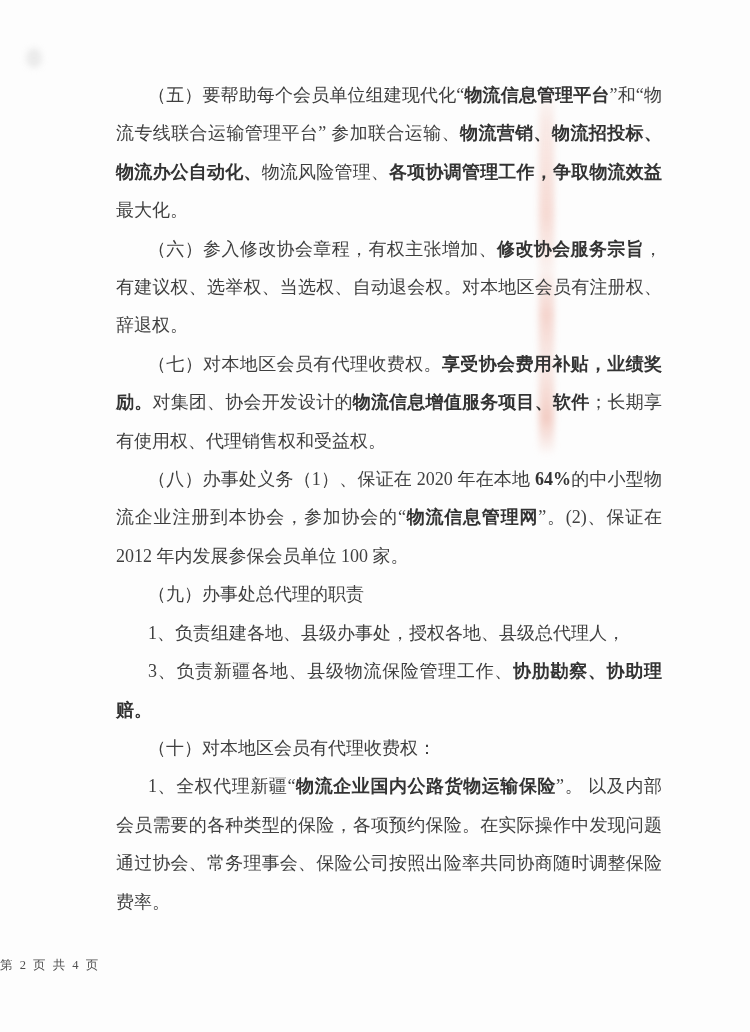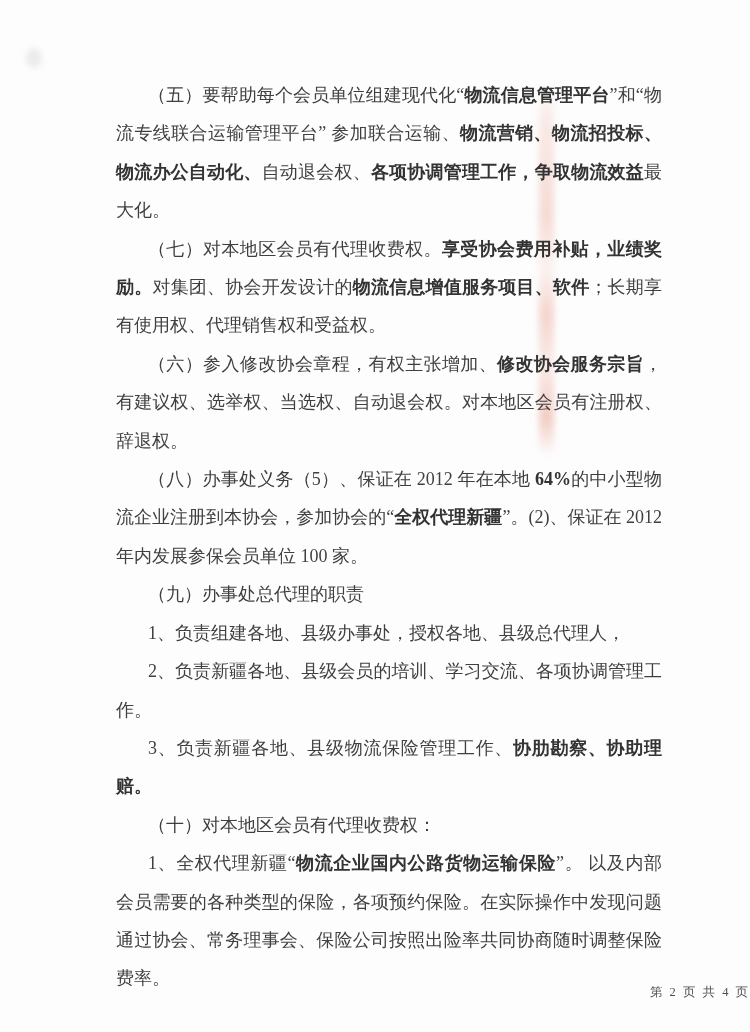"自动退会权、" span { text: 自动退会权 -> 物流风险管理 }
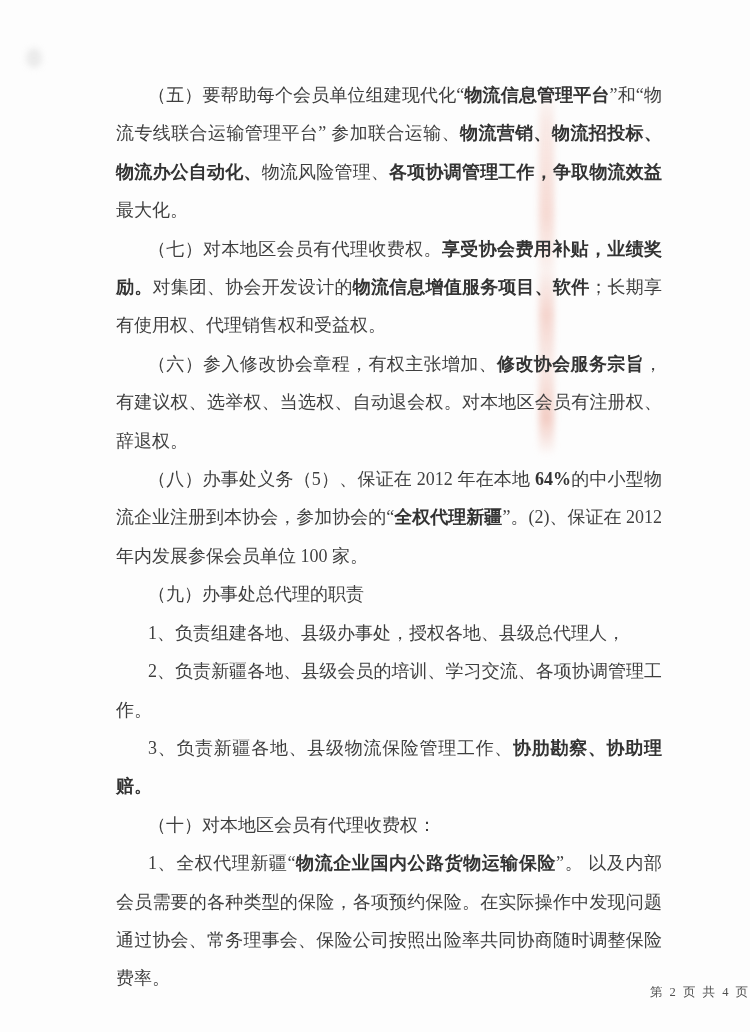"（七）对本地区会员有代理收费权。享受协会费用补贴，业绩奖励。对集团、协会开发设计" p { order: before "（六）参入修改协会章程，有权主张增加、修改协会服务宗旨，有建议权、选举权、当选权" -> after "（六）参入修改协会章程，有权主张增加、修改协会服务宗旨，有建议权、选举权、当选权" }
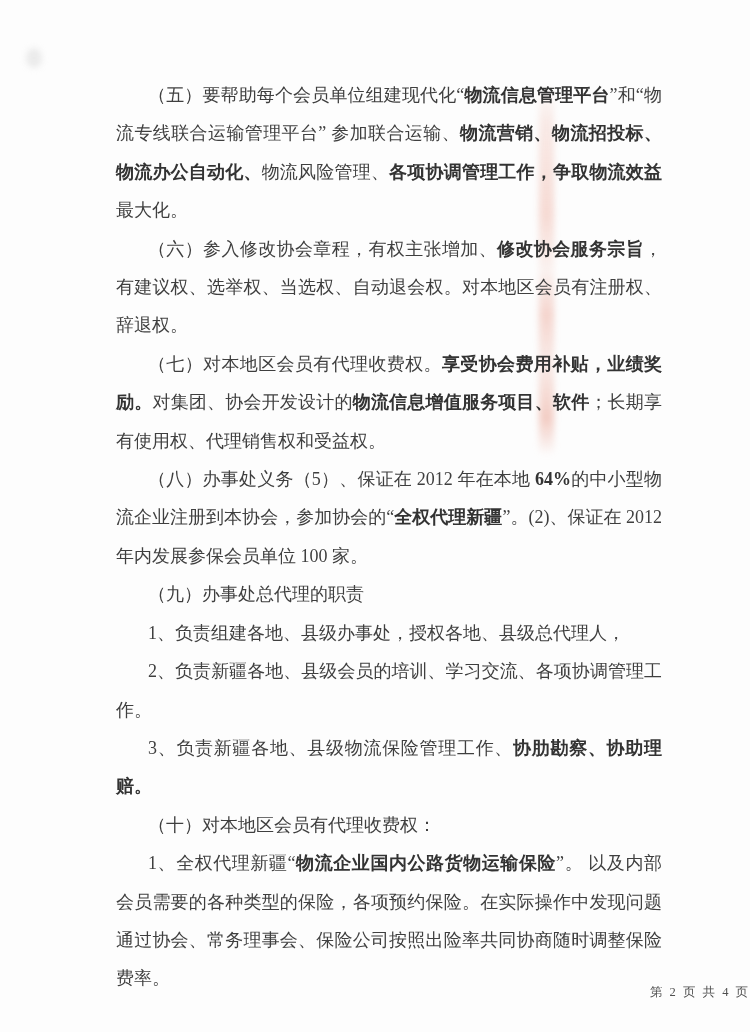"（八）办事处义务（5）、保证在 2012 年在本地" span { text: 5）、保证在 2012 -> 1）、保证在 2020 }
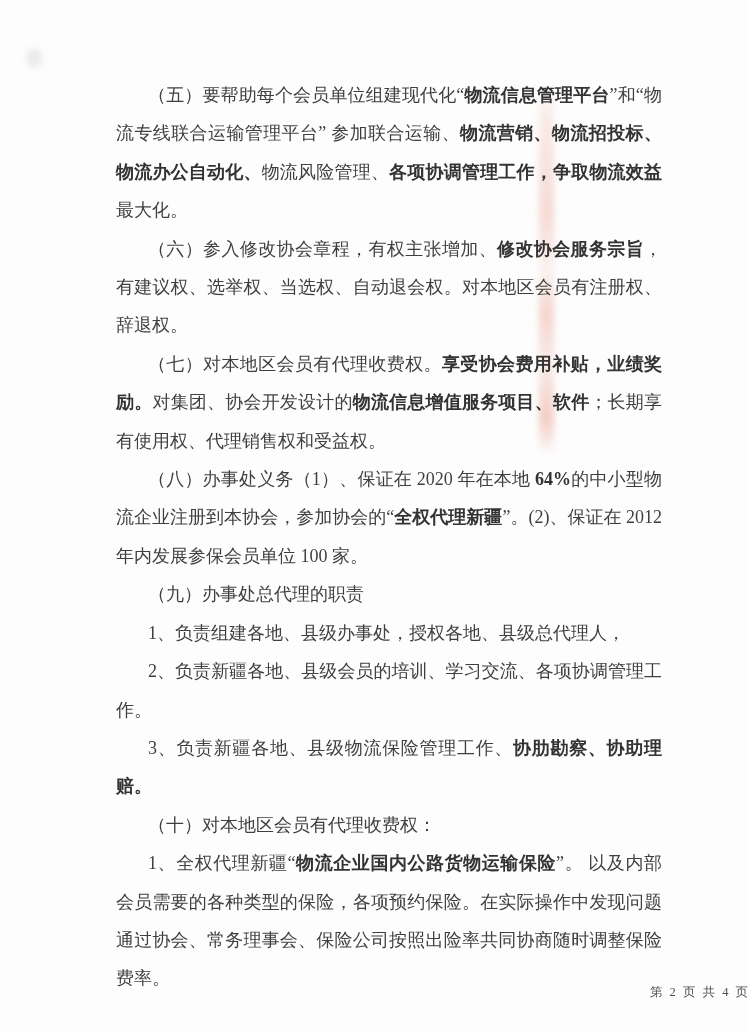"全权代理新疆" span.em { text: 全权代理新疆 -> 物流信息管理网 }
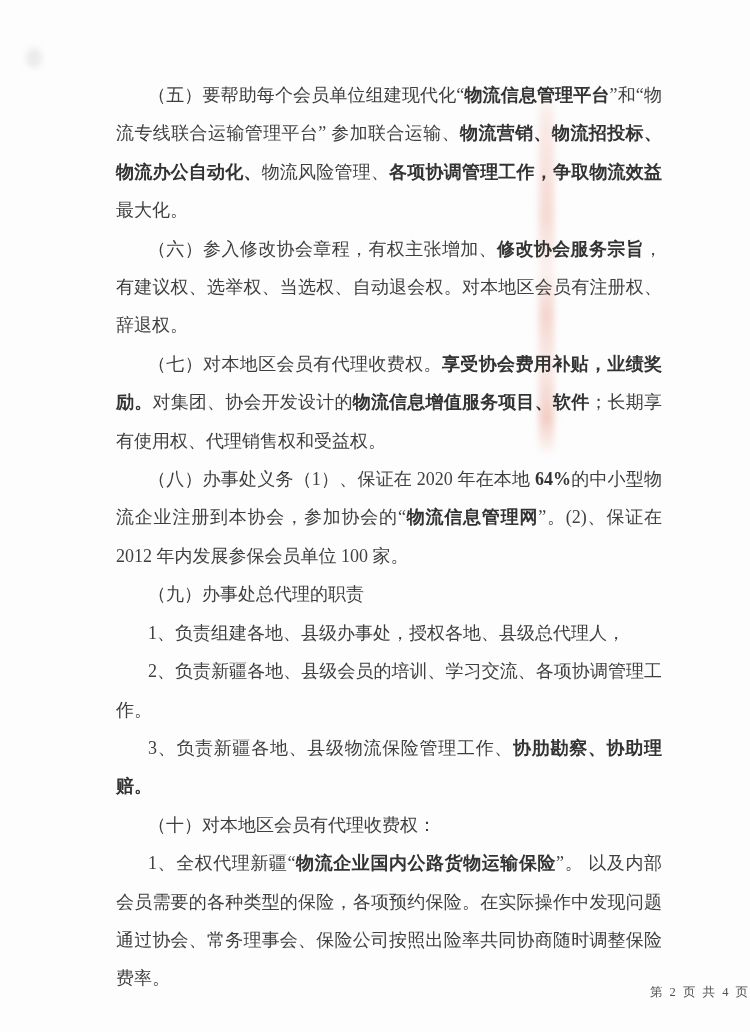"2、负责新疆各地、县级会员的培训、学习交流、各项协调管理工作。" p { html: <p><span>2、负责新疆各地、县级会员的培训、学习交流、各项协调管理工作。</span></p> -> none }
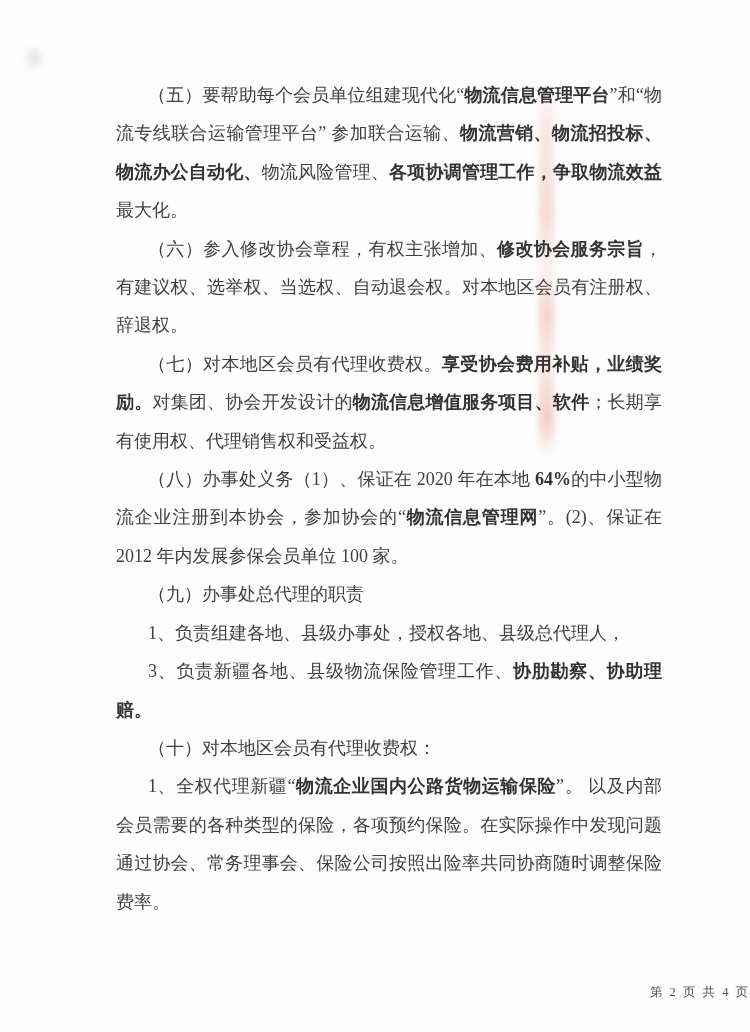"第 2 页 共 4" .footer { text-align: right -> left; top: 984px -> 957px }
